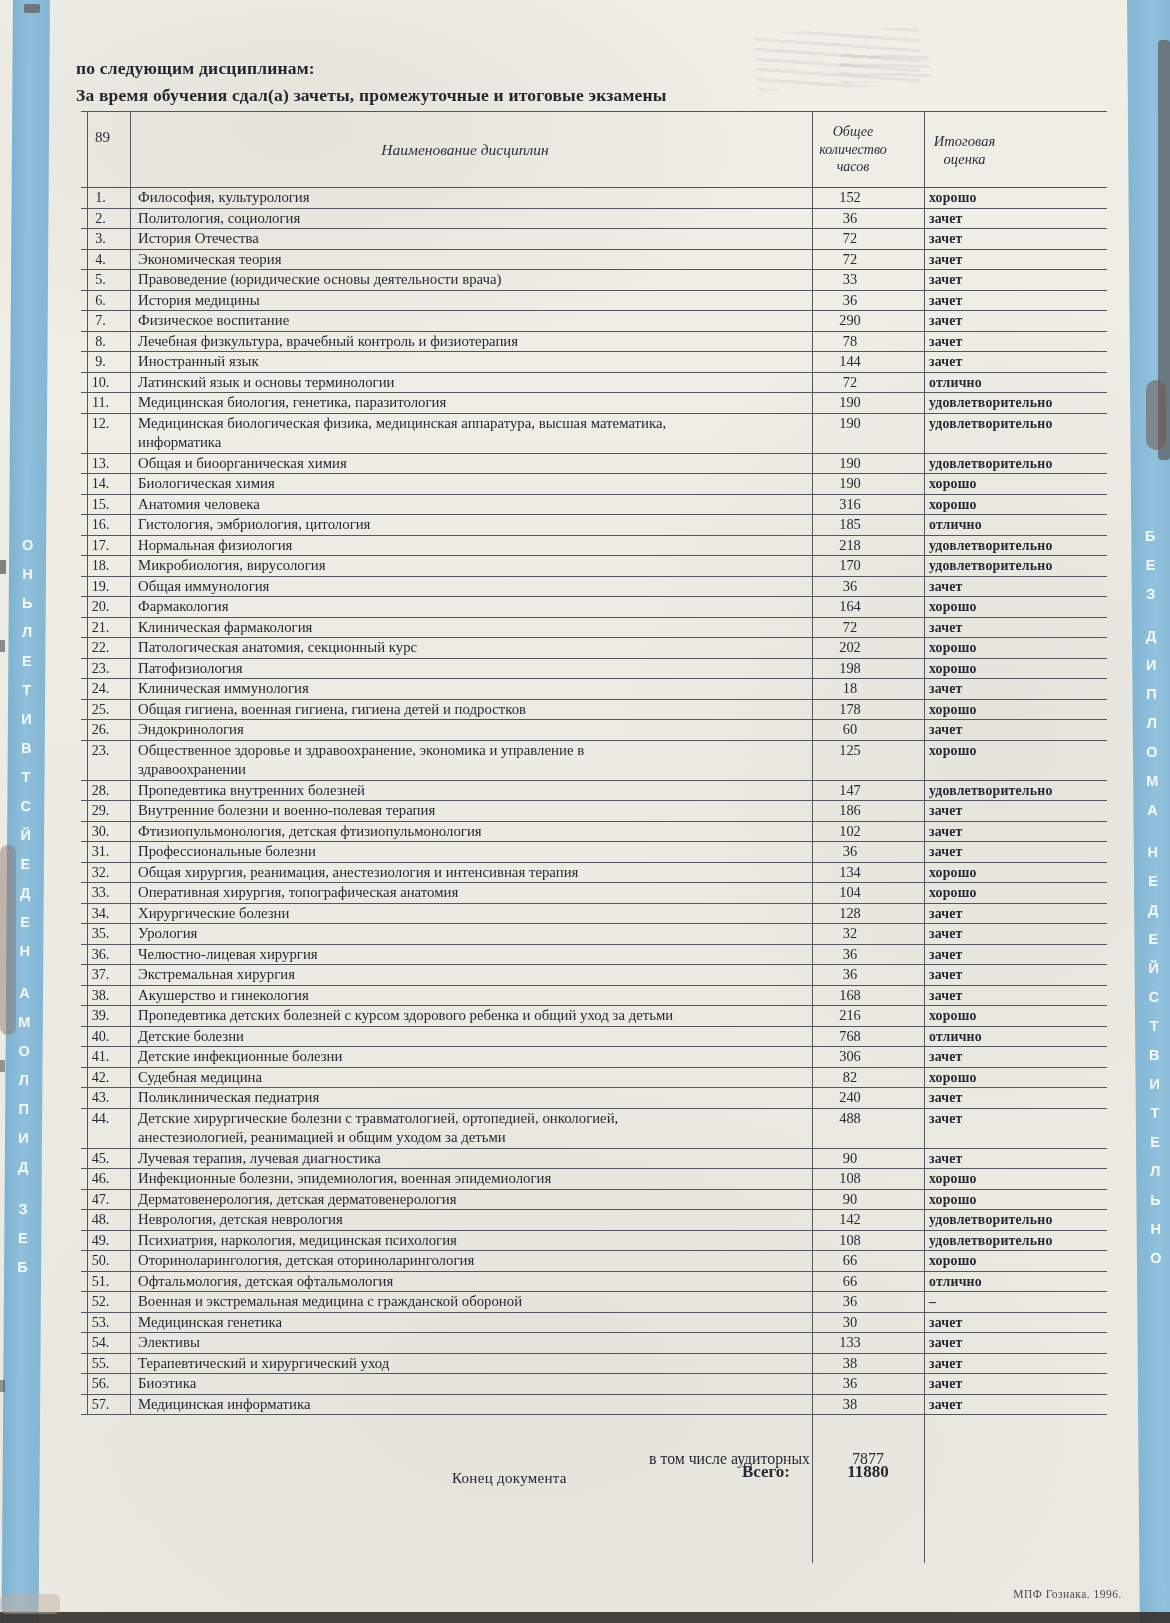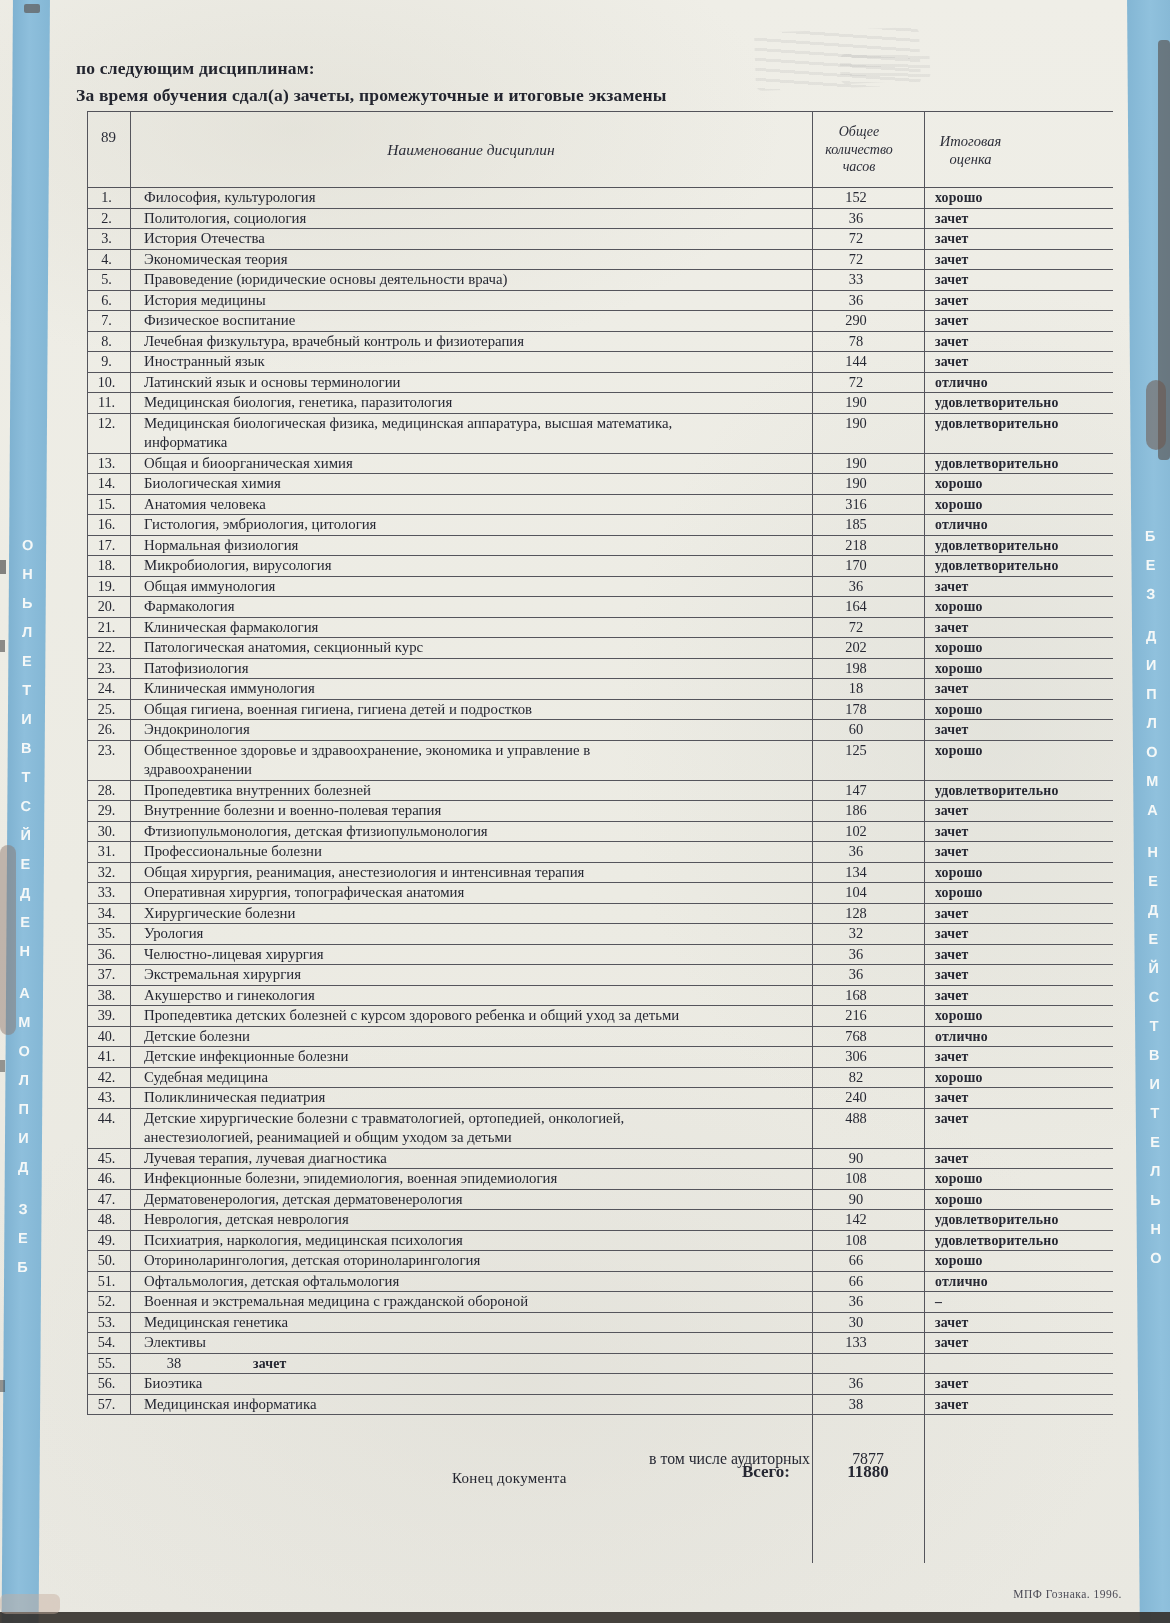"89" .doc-table { left: 87px -> 81px }
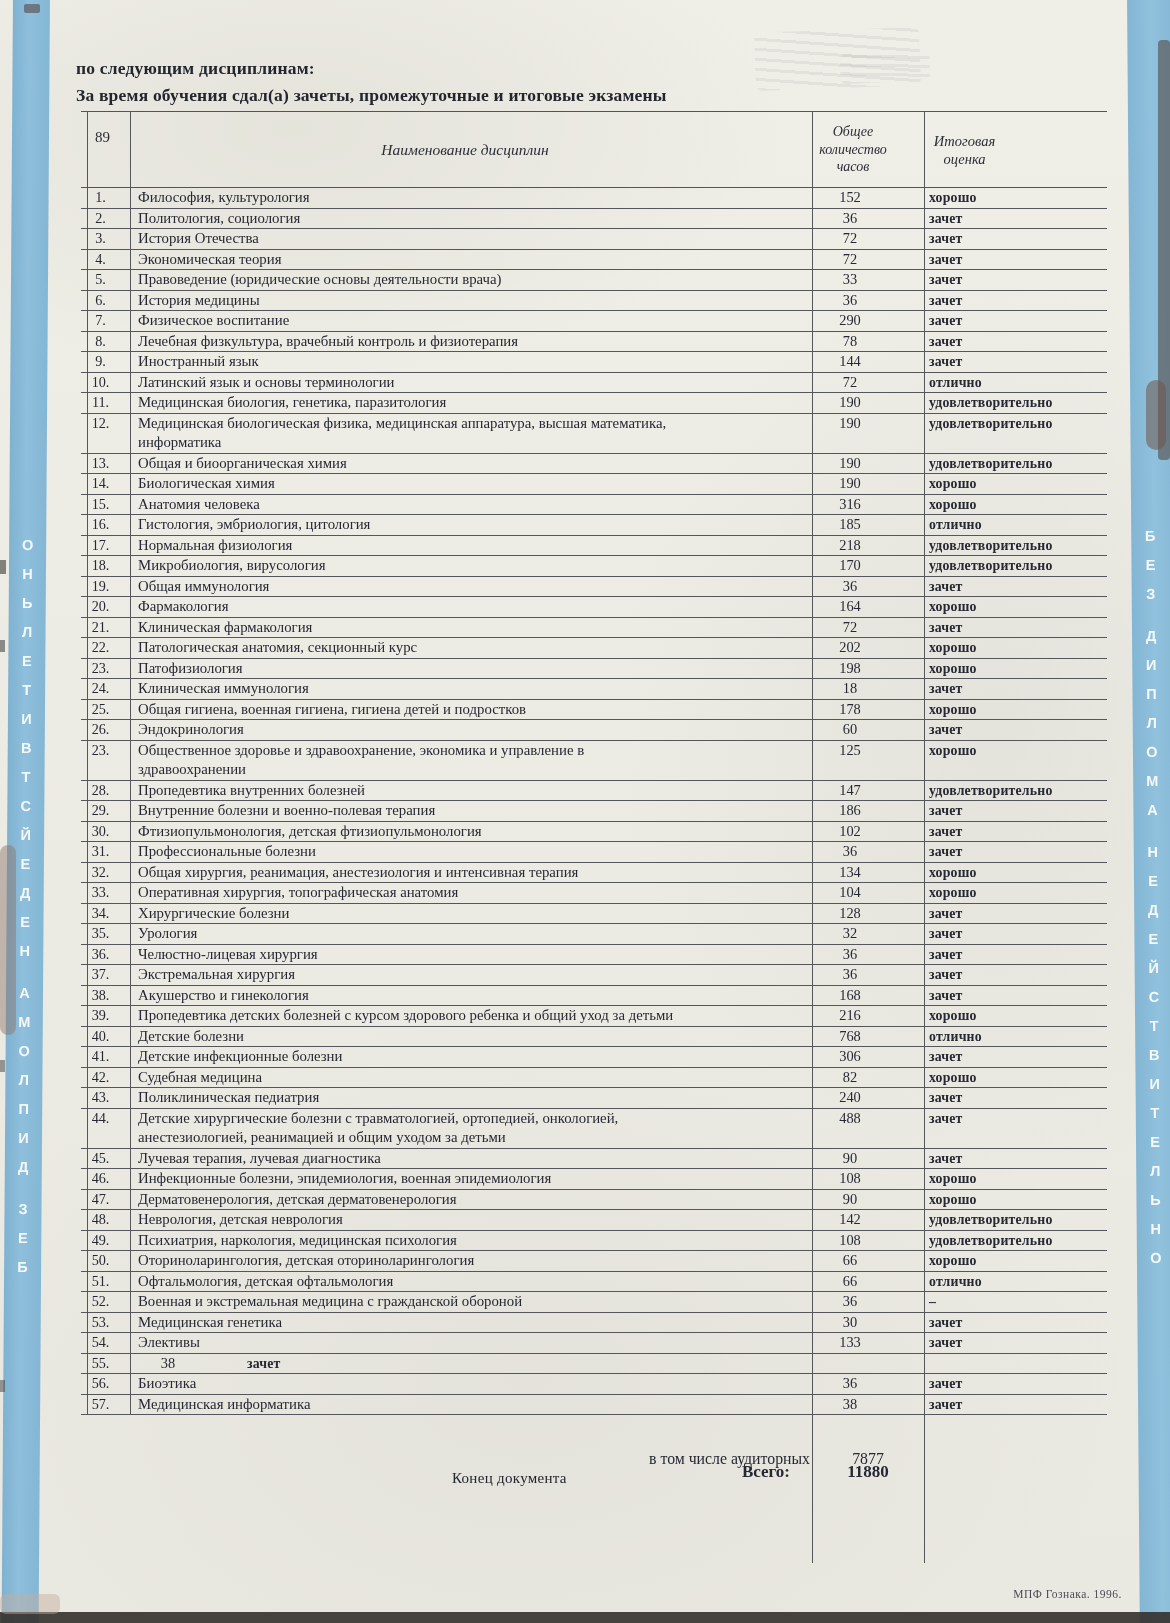"Терапевтический и хирургический уход" div.c-name { html: none -> <div>Терапевтический и хирургический уход</div> }
